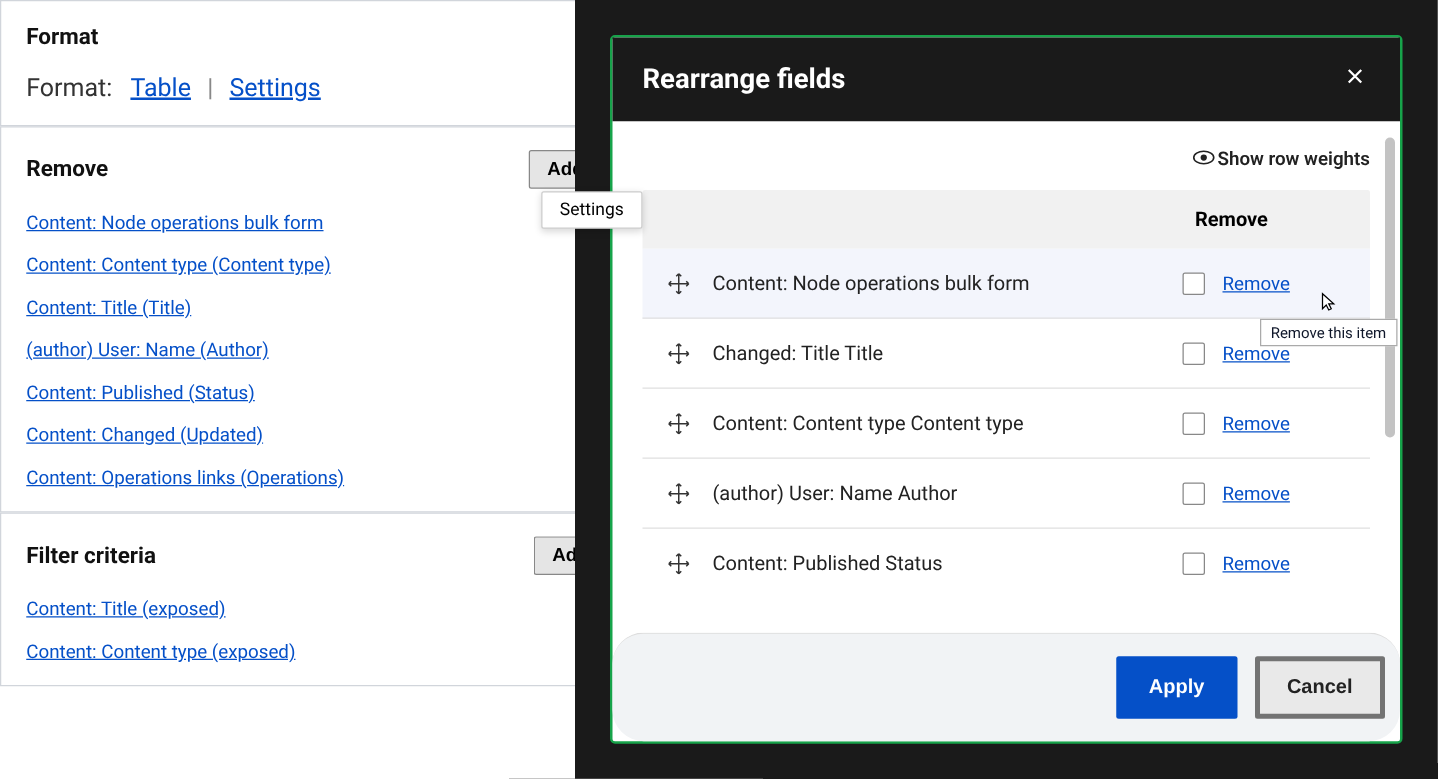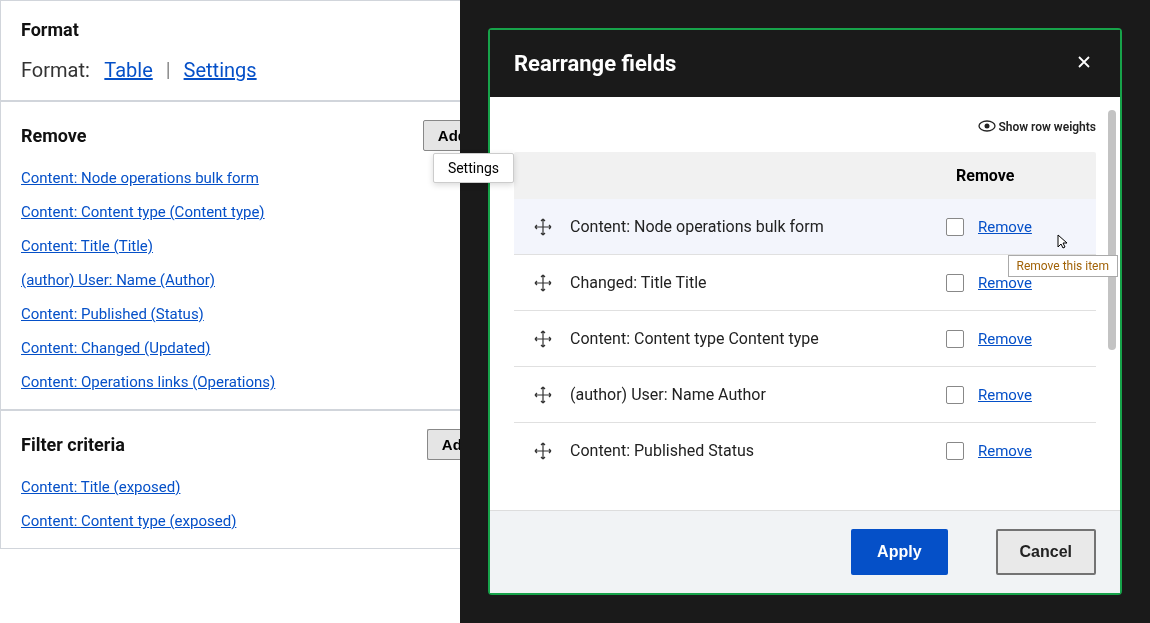"Show row weights" .show-weights { font-size: 12px -> 15px }
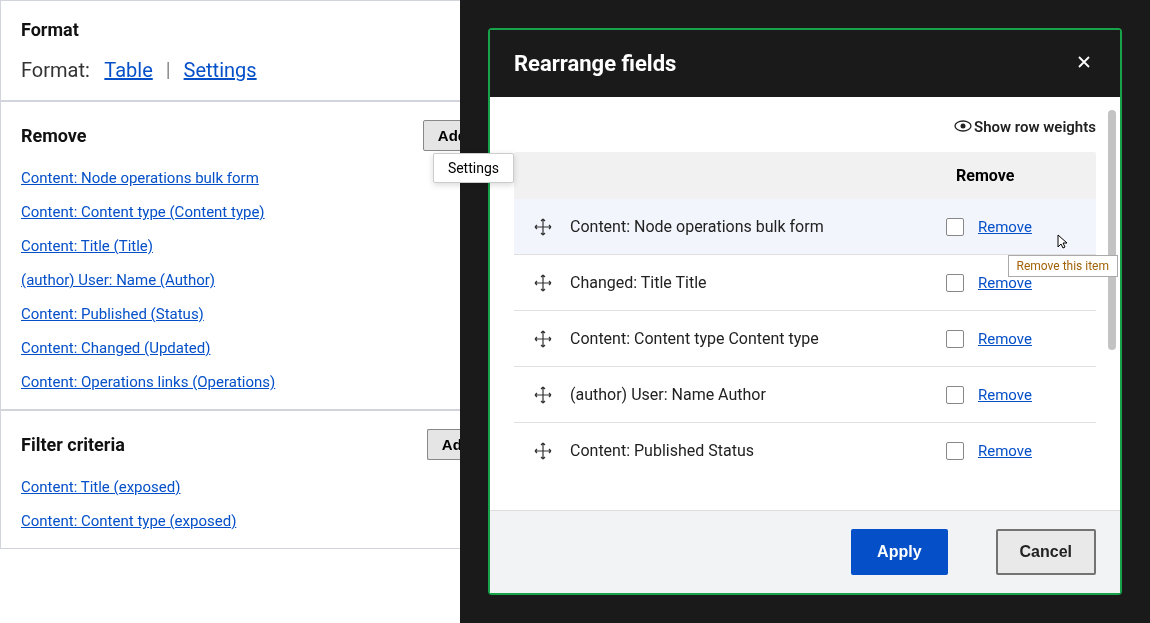"Remove this item" .tooltip { color: #a16207 -> #0f172a }
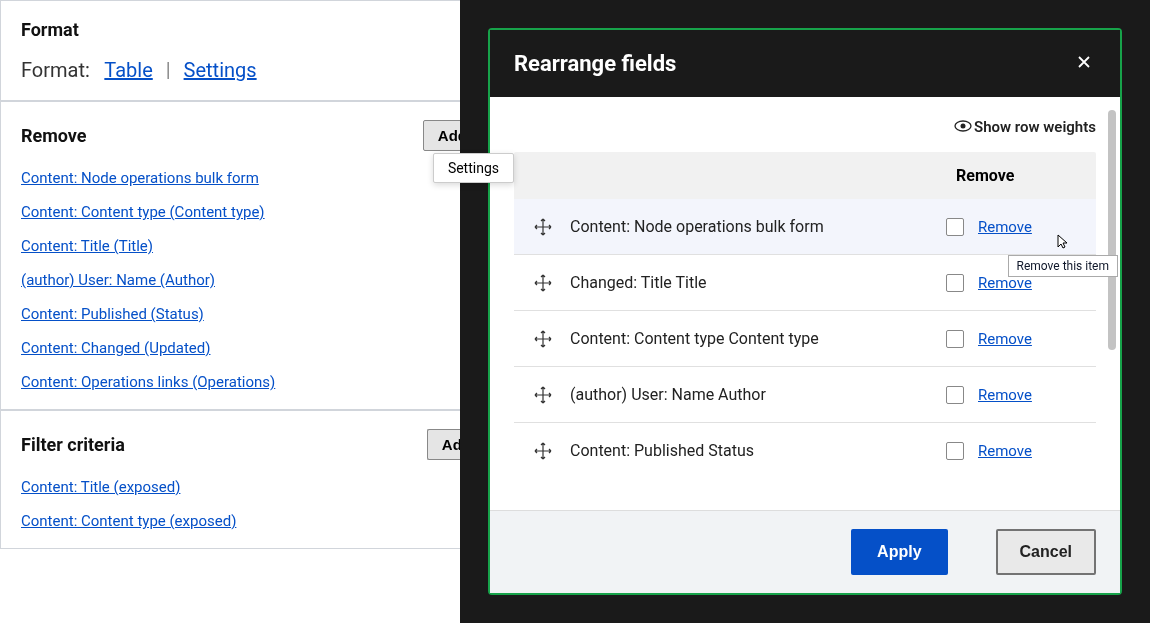"Apply" .modal-footer { border-radius: none -> 25px; gap: none -> 14px; padding: 18px 24px -> 18px 12px }
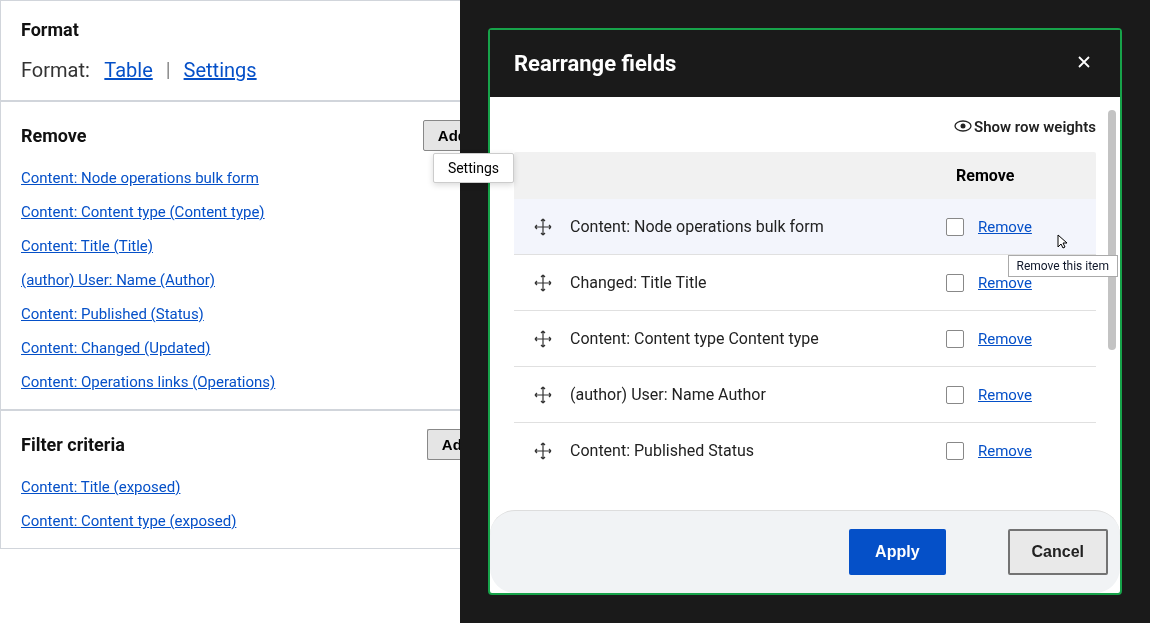"Cancel" .btn-secondary { border: 2px solid #737373 -> 4px solid #737373; margin-left: 48px -> none }
